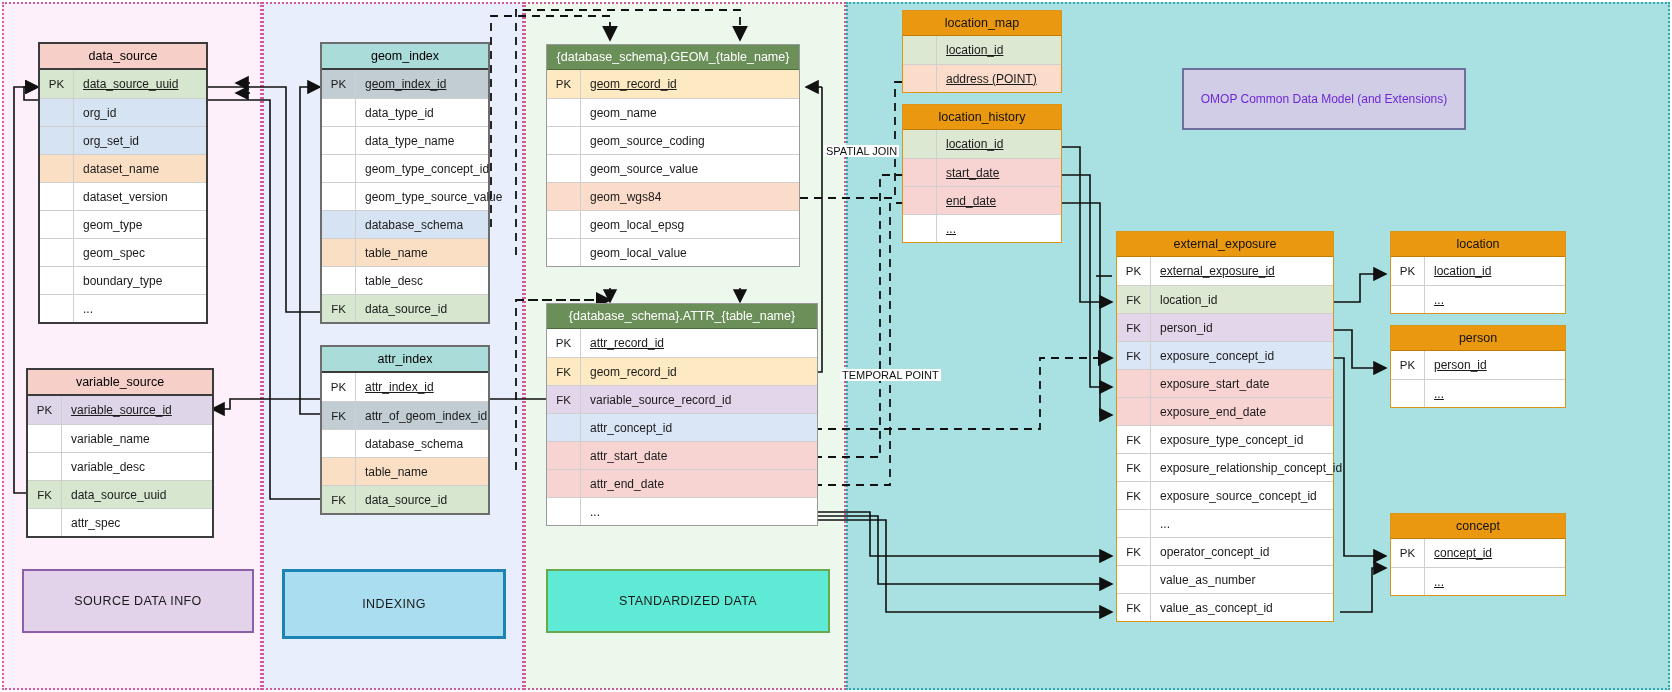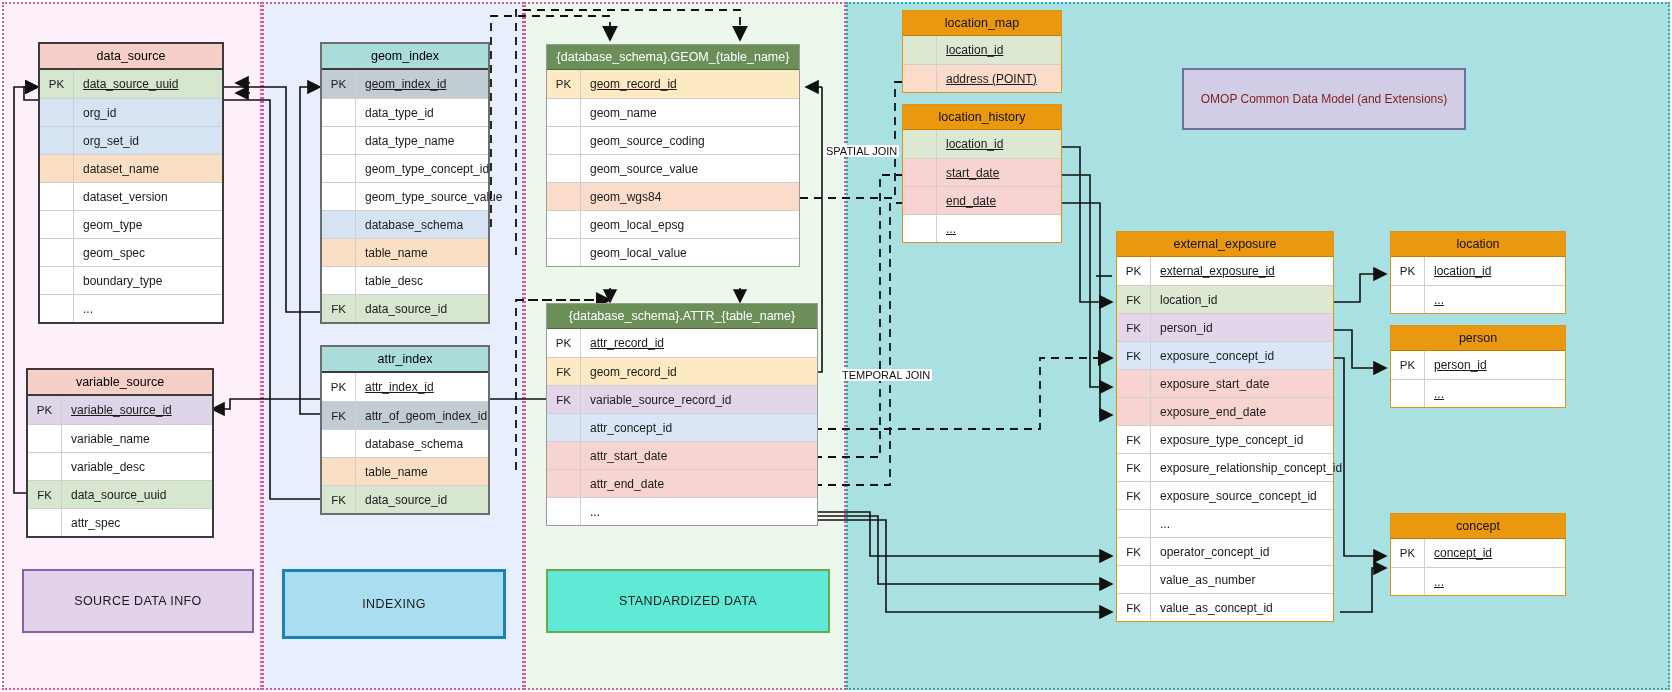"data_source" div.tbl { width: 186px -> 170px }
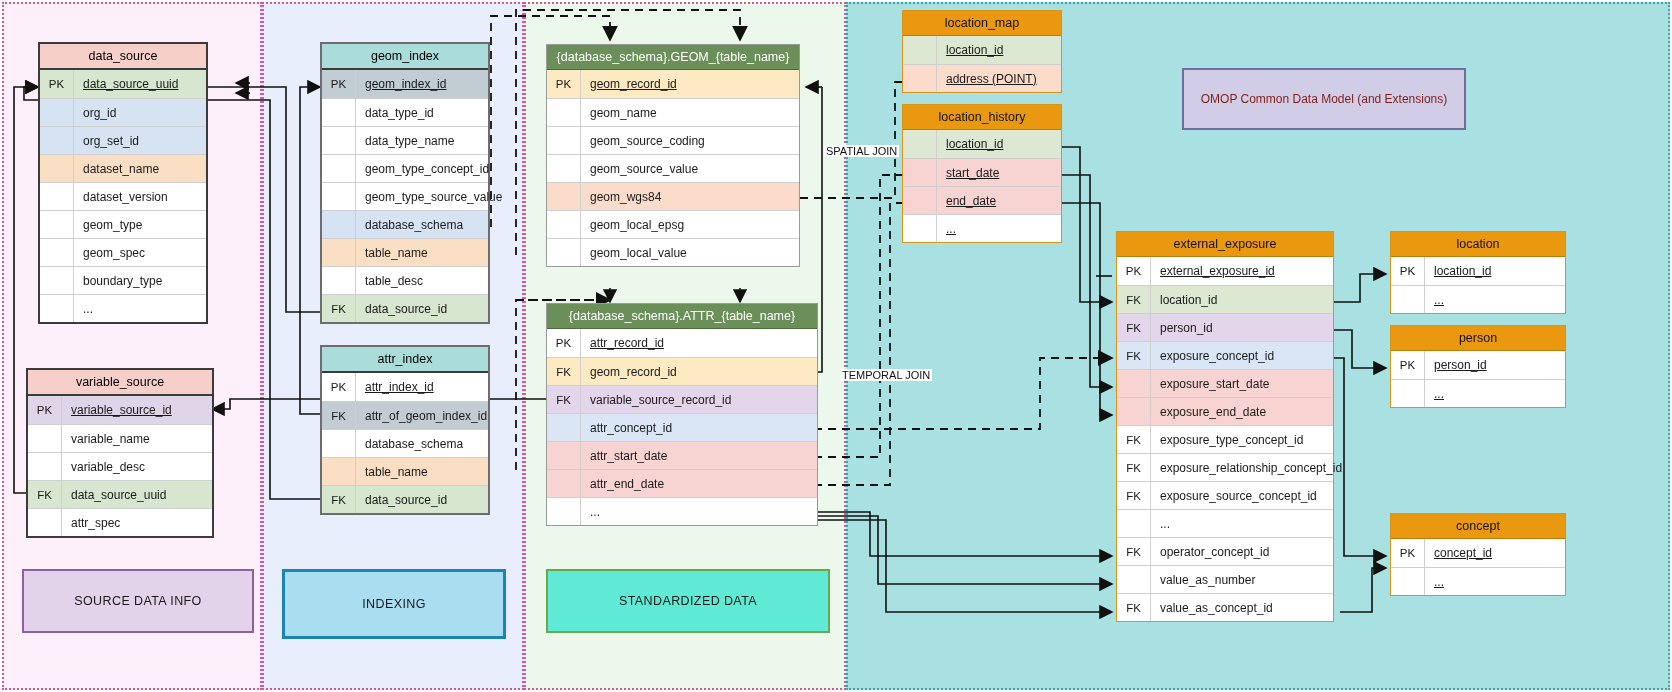"OMOP Common Data Model (and" .omop-note { color: #7f1d1d -> #6d28d9 }
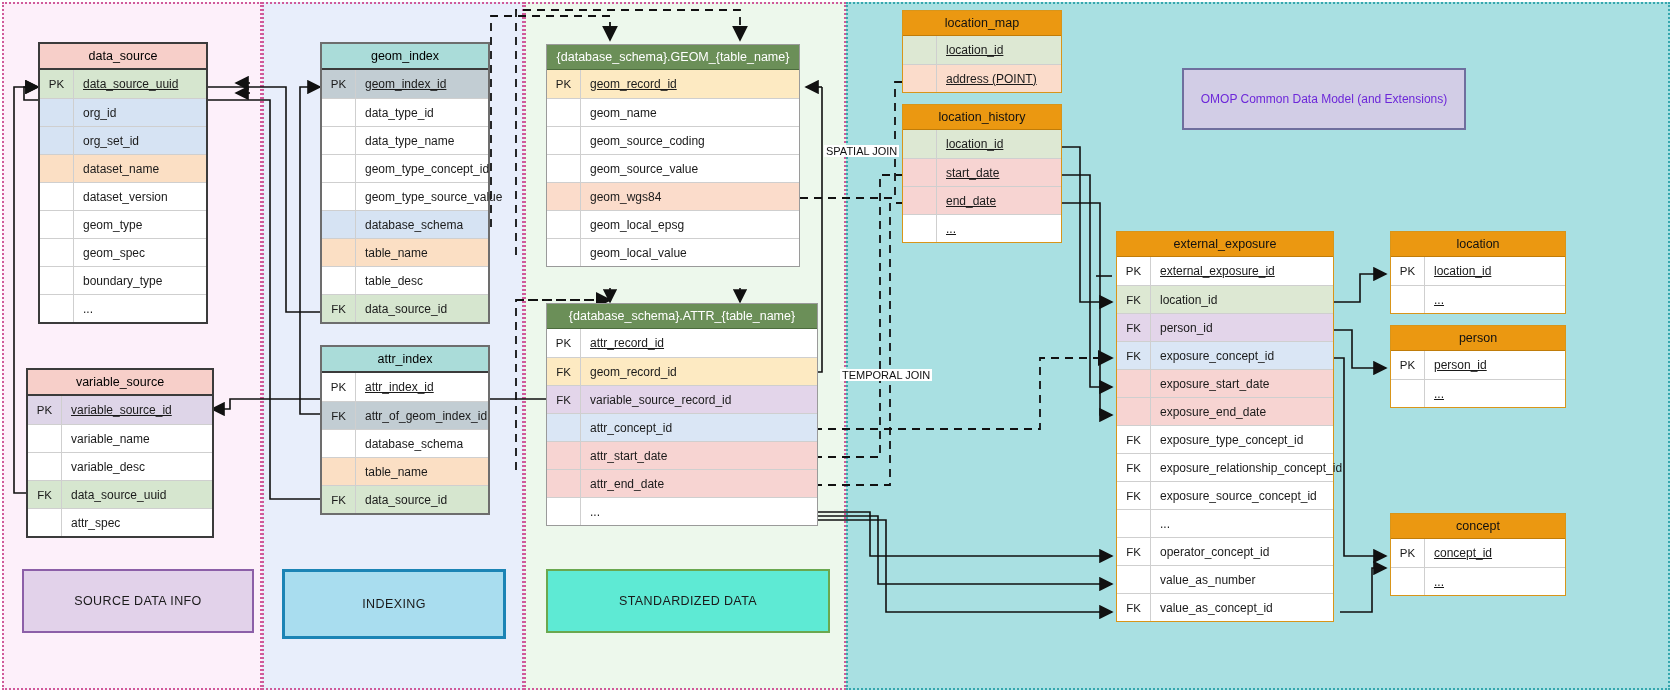"TEMPORAL JOIN" span.jl { text: JOIN -> POINT }
